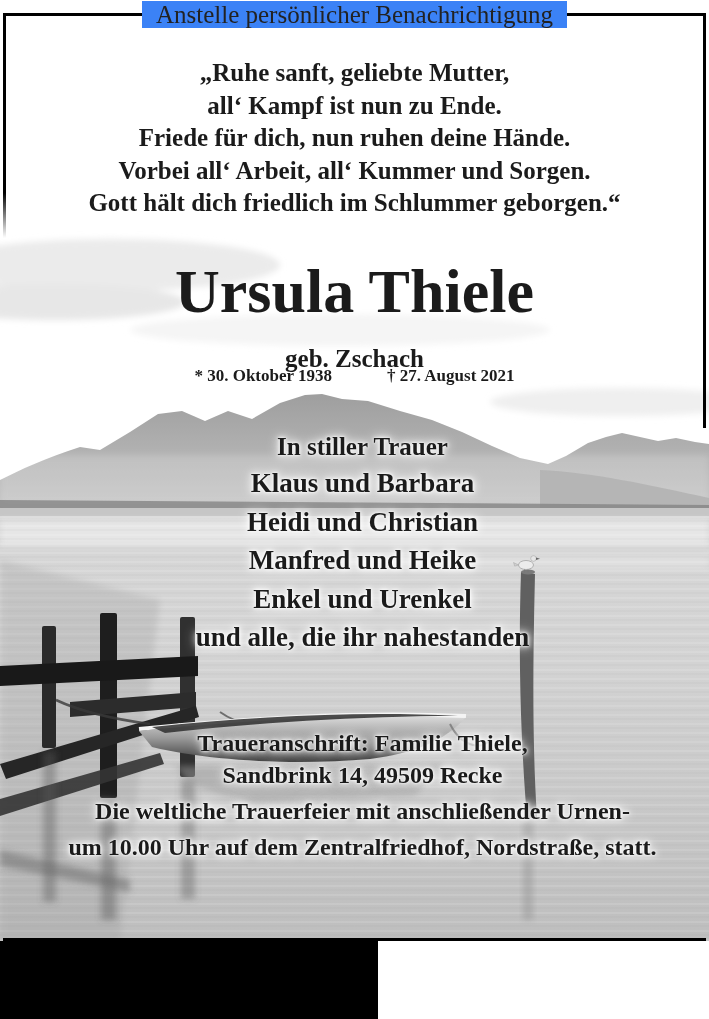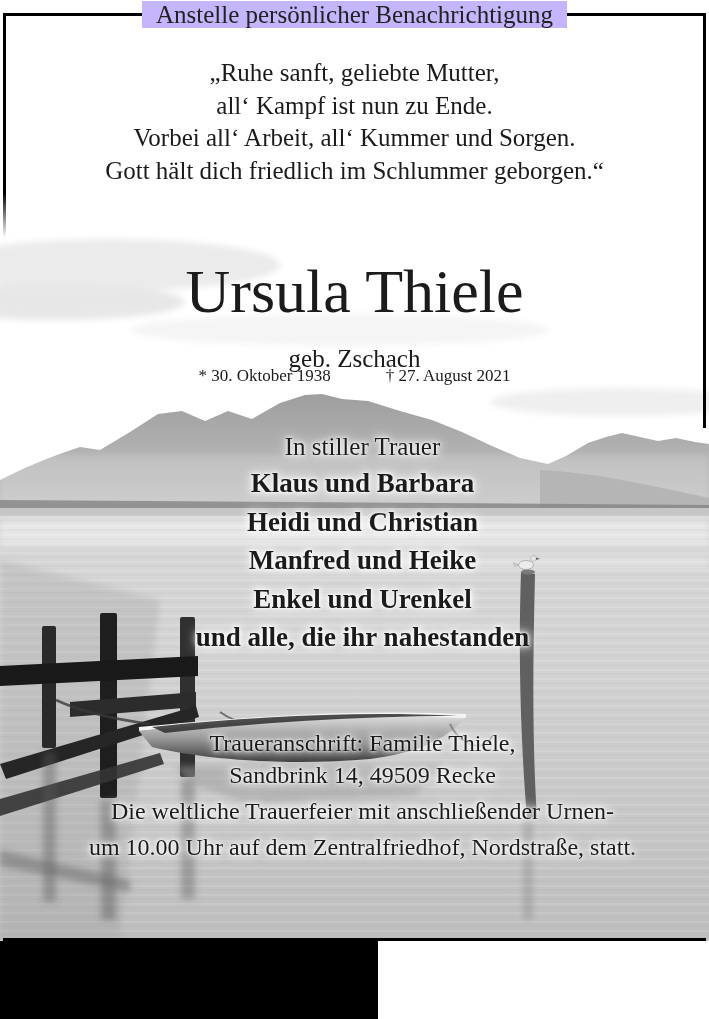"Anstelle persönlicher Benachrichtigung" .header-row span { background: #c4b5fd -> #3b82f6 }
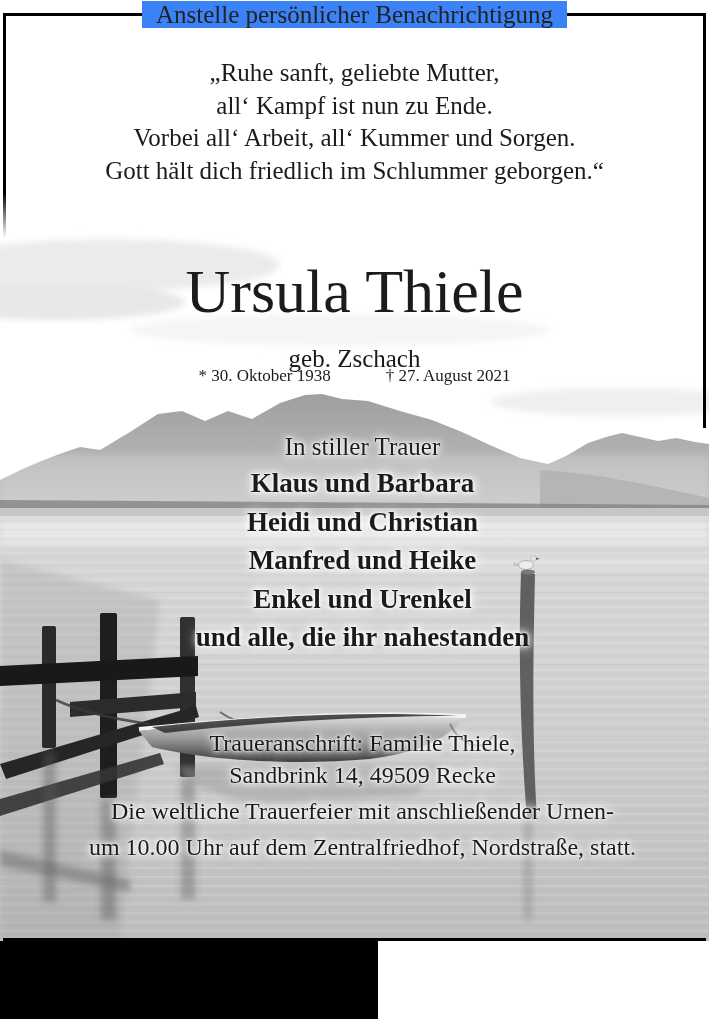"„Ruhe sanft, geliebte Mutter," .t { font-weight: none -> bold }
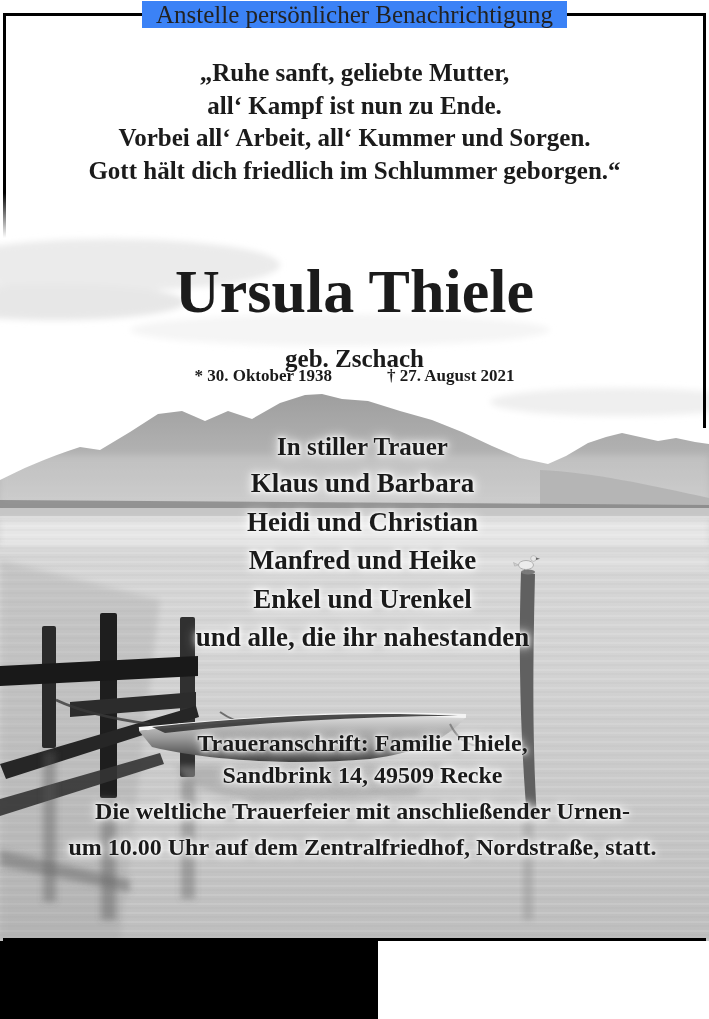"Friede für dich, nun ruhen" div { html: none -> <div>Friede für dich, nun ruhen deine Hände.</div> }
